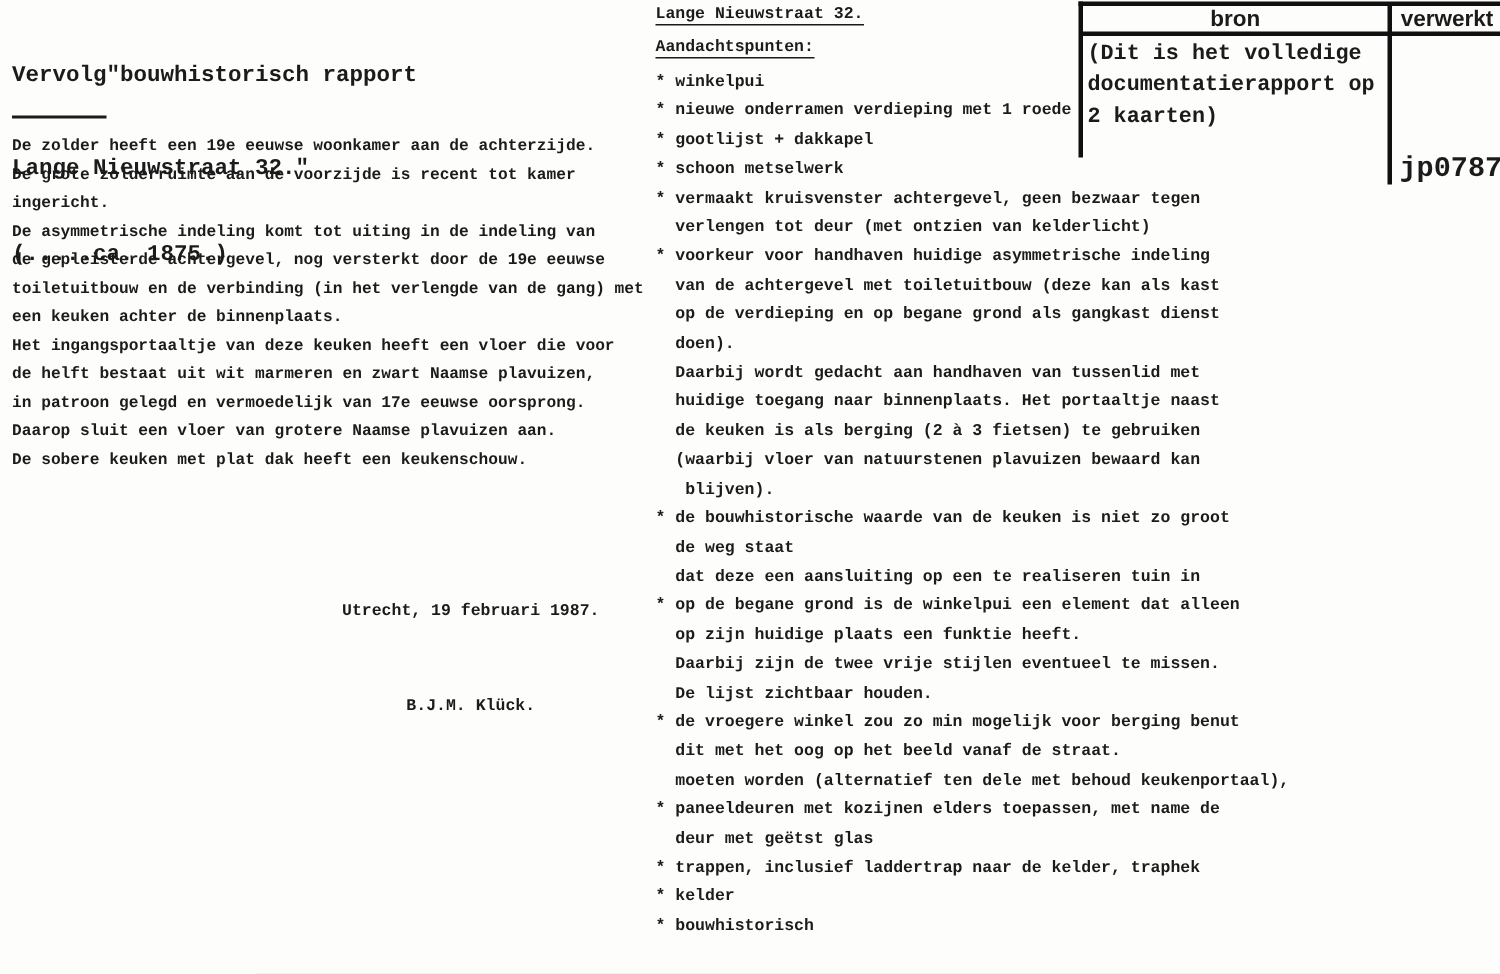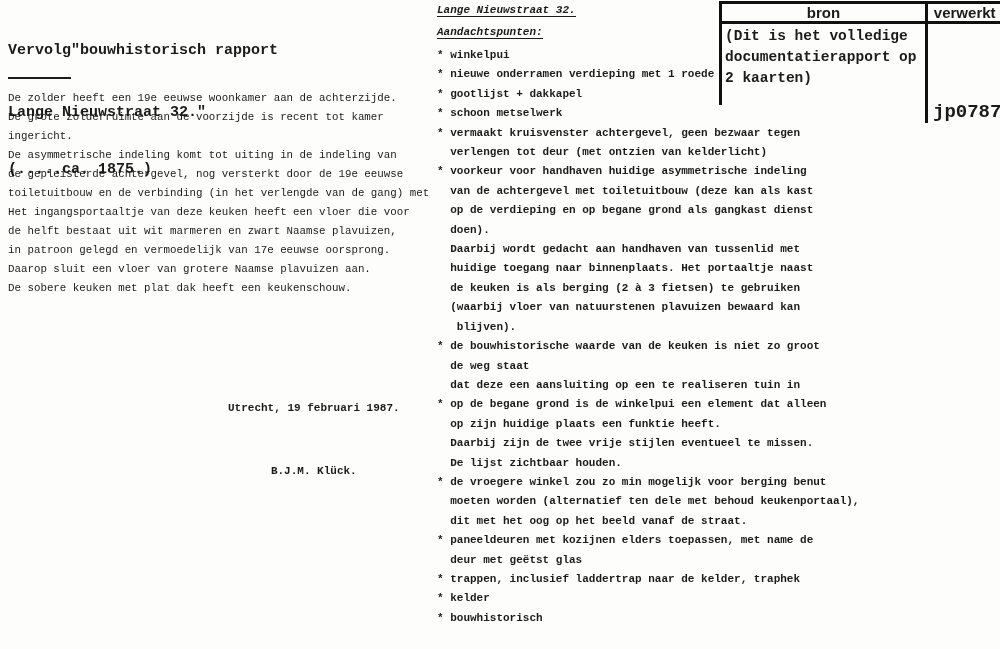"Lange Nieuwstraat 32." .u-thin { font-style: italic -> none }
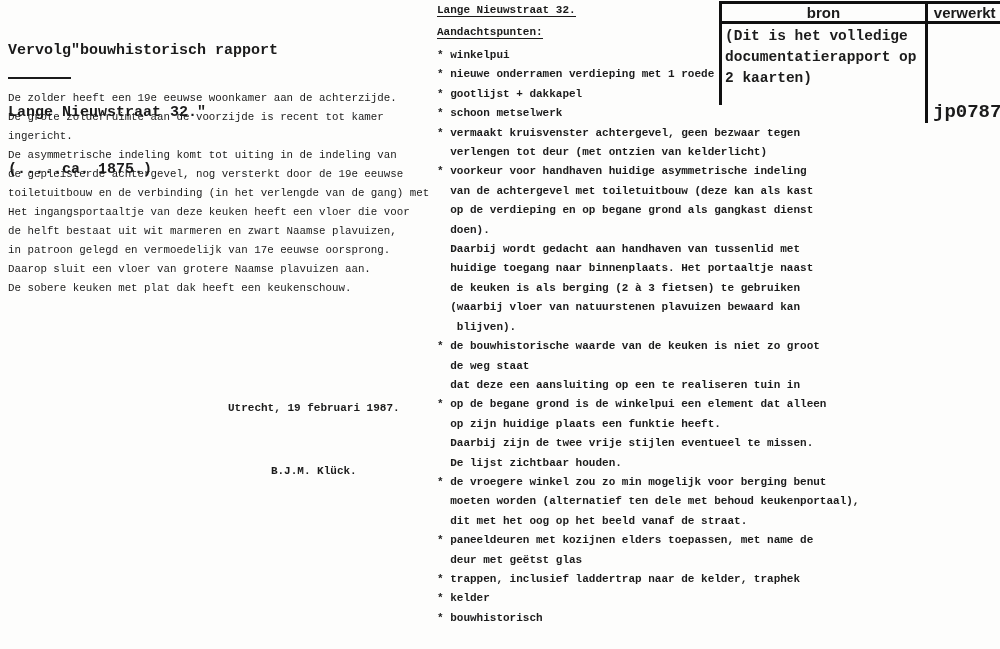"De zolder heeft een 19e" .paragraph { font-weight: 400 -> 700 }
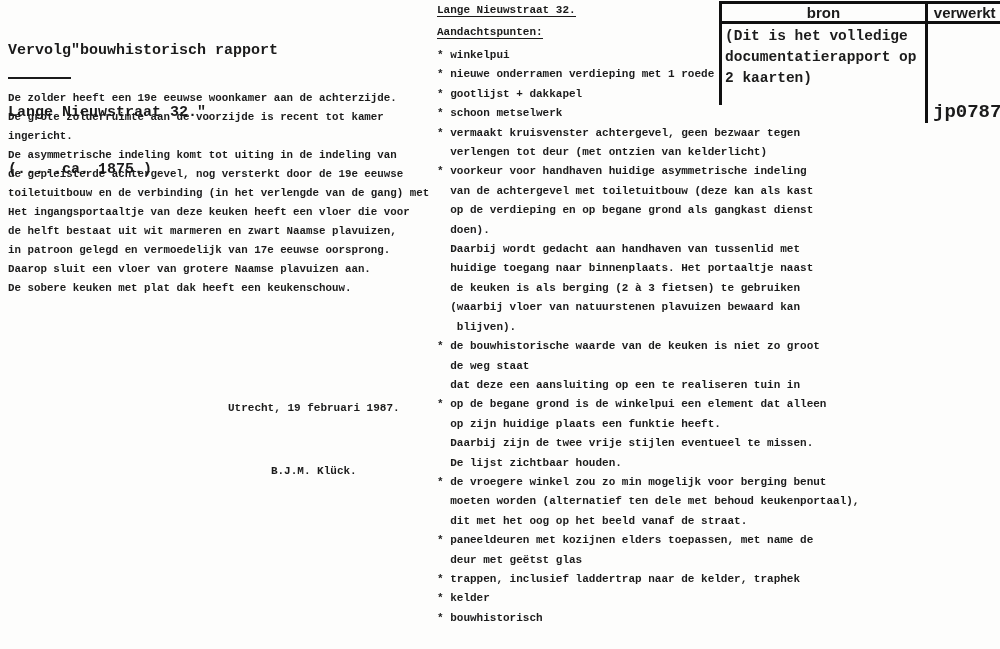"een keuken achter de binnenplaats." div.tline { html: none -> <div>een keuken achter de binnenplaats.</div> }
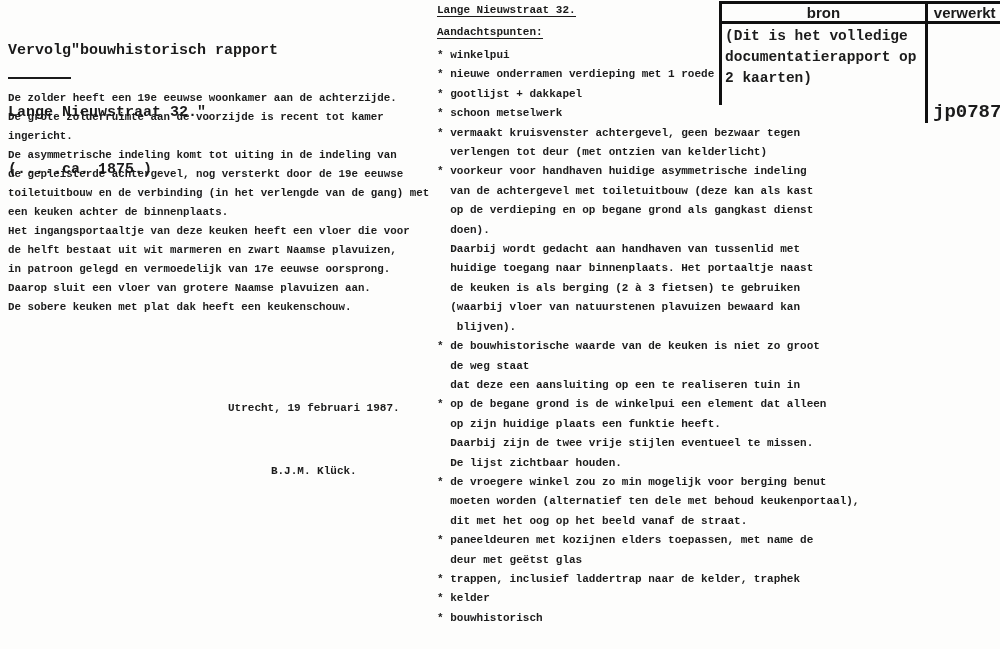"moeten worden (alternatief ten dele" div.tline { order: before "dit met het oog op" -> after "dit met het oog op" }
